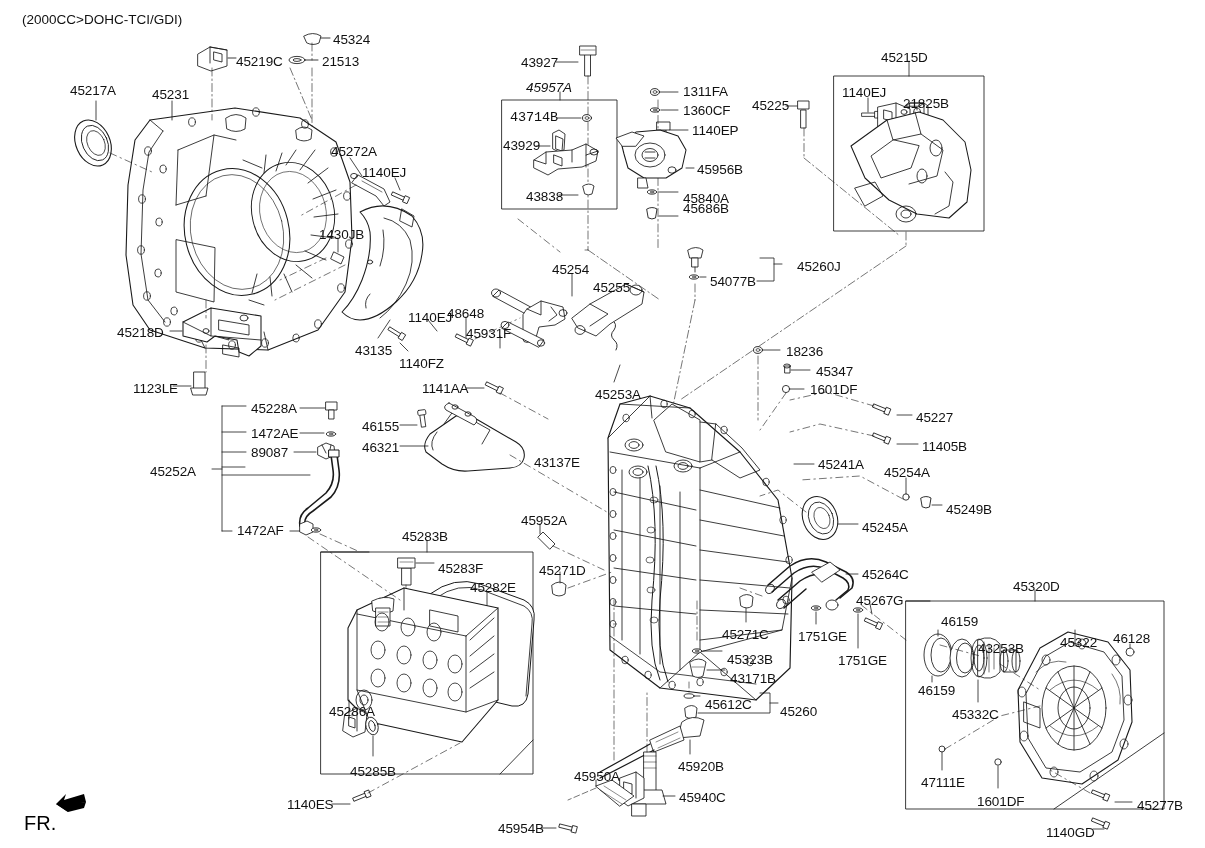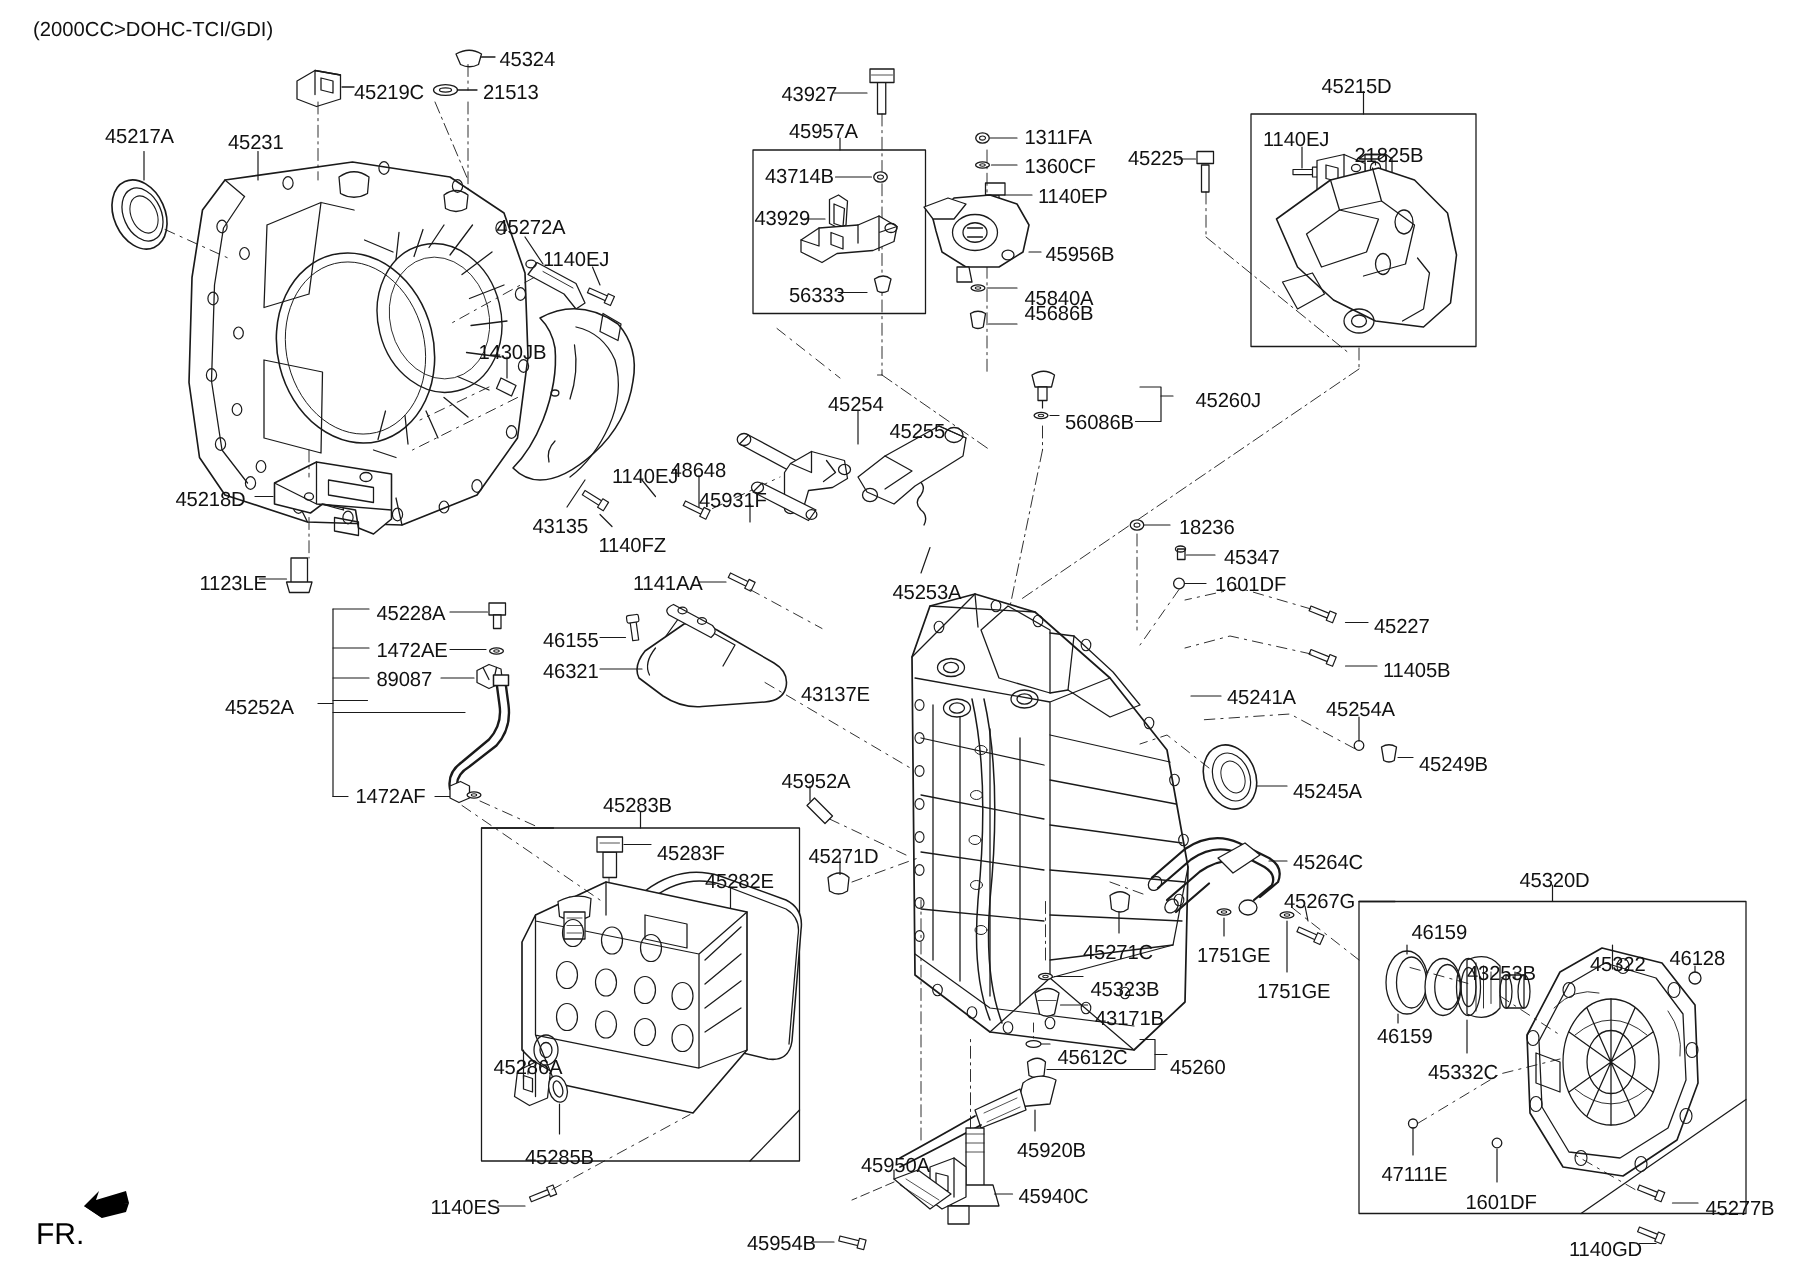"45957A" div.lbl { font-style: none -> italic }
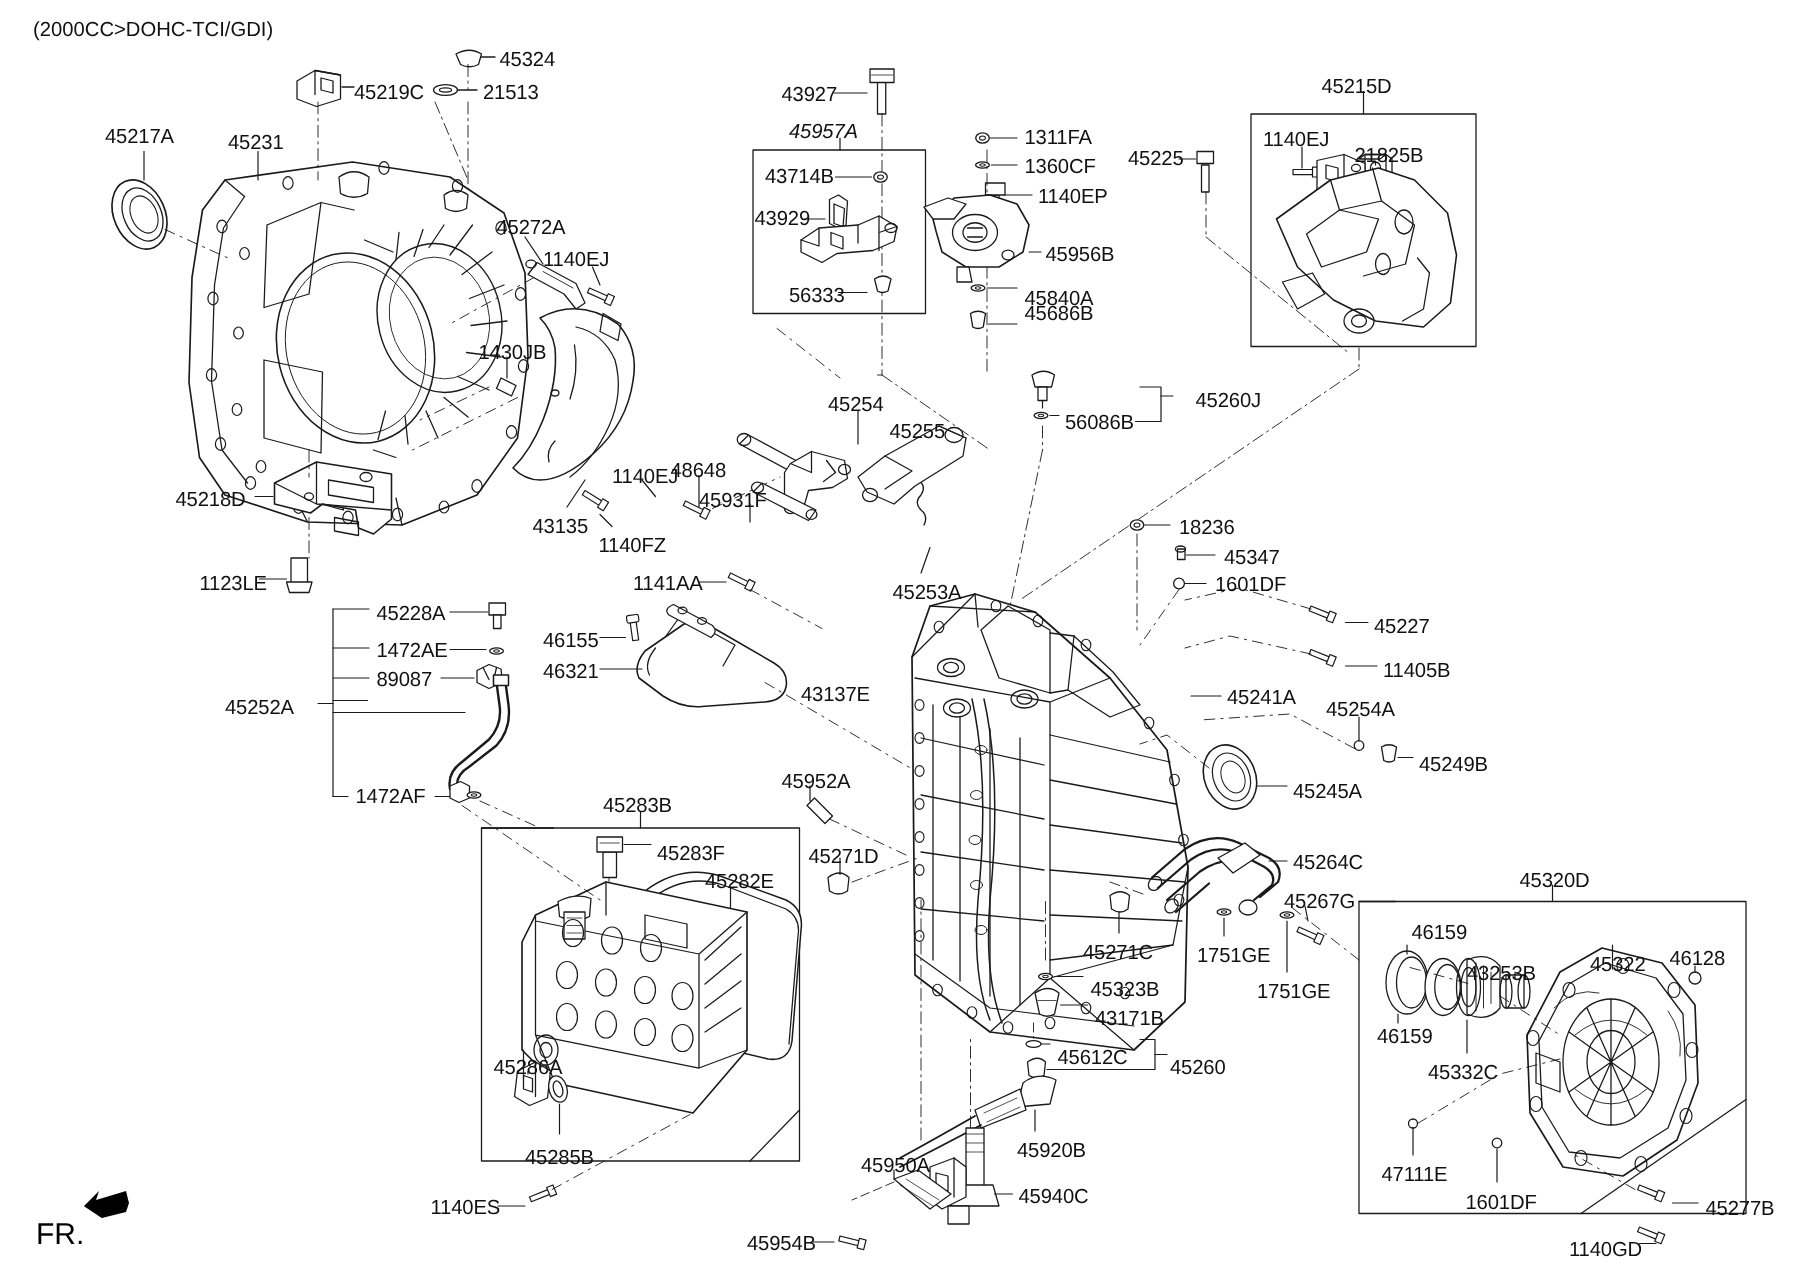"43714B" div.lbl { font-family: none -> Liberation Mono, monospace }
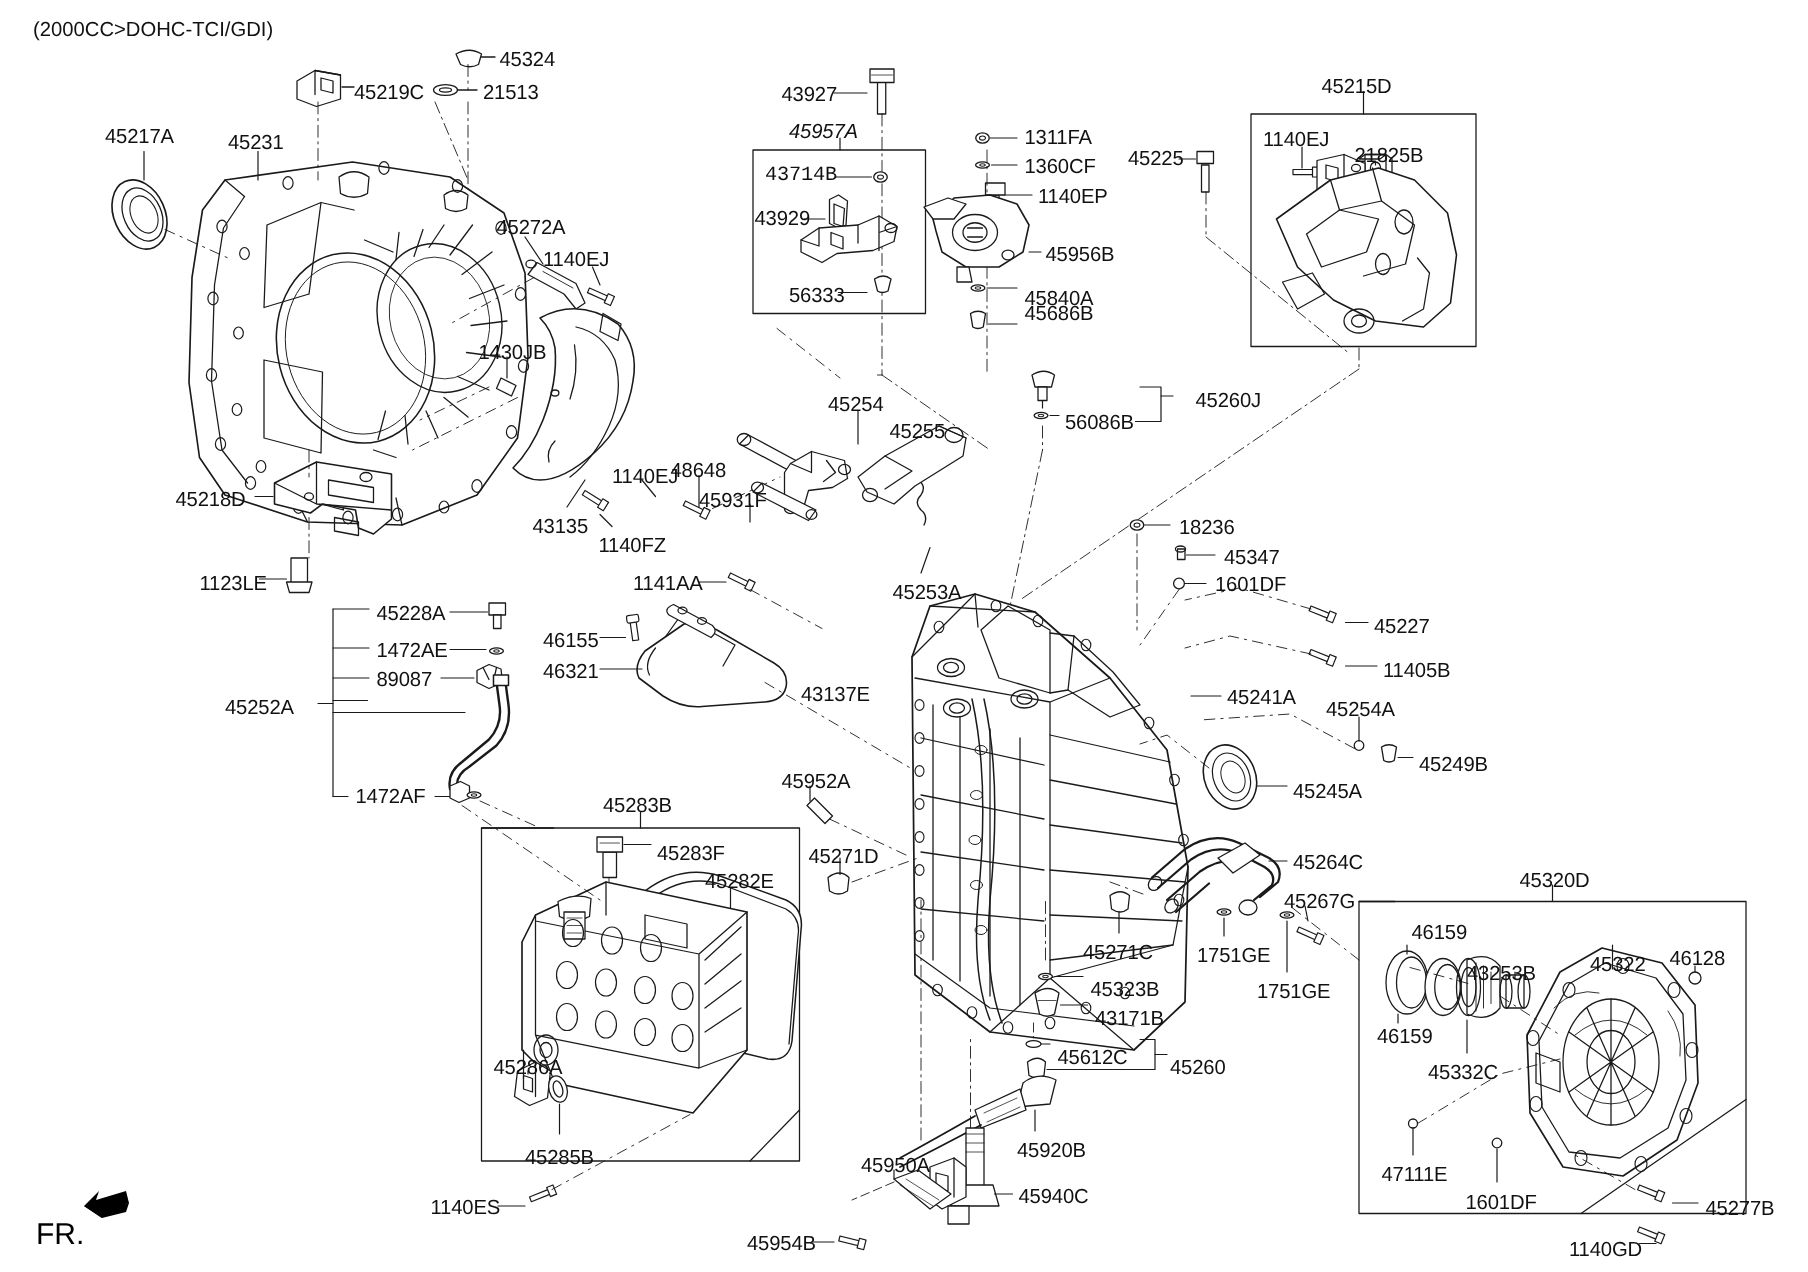"56333" div.lbl { text: 56333 -> 43838 }
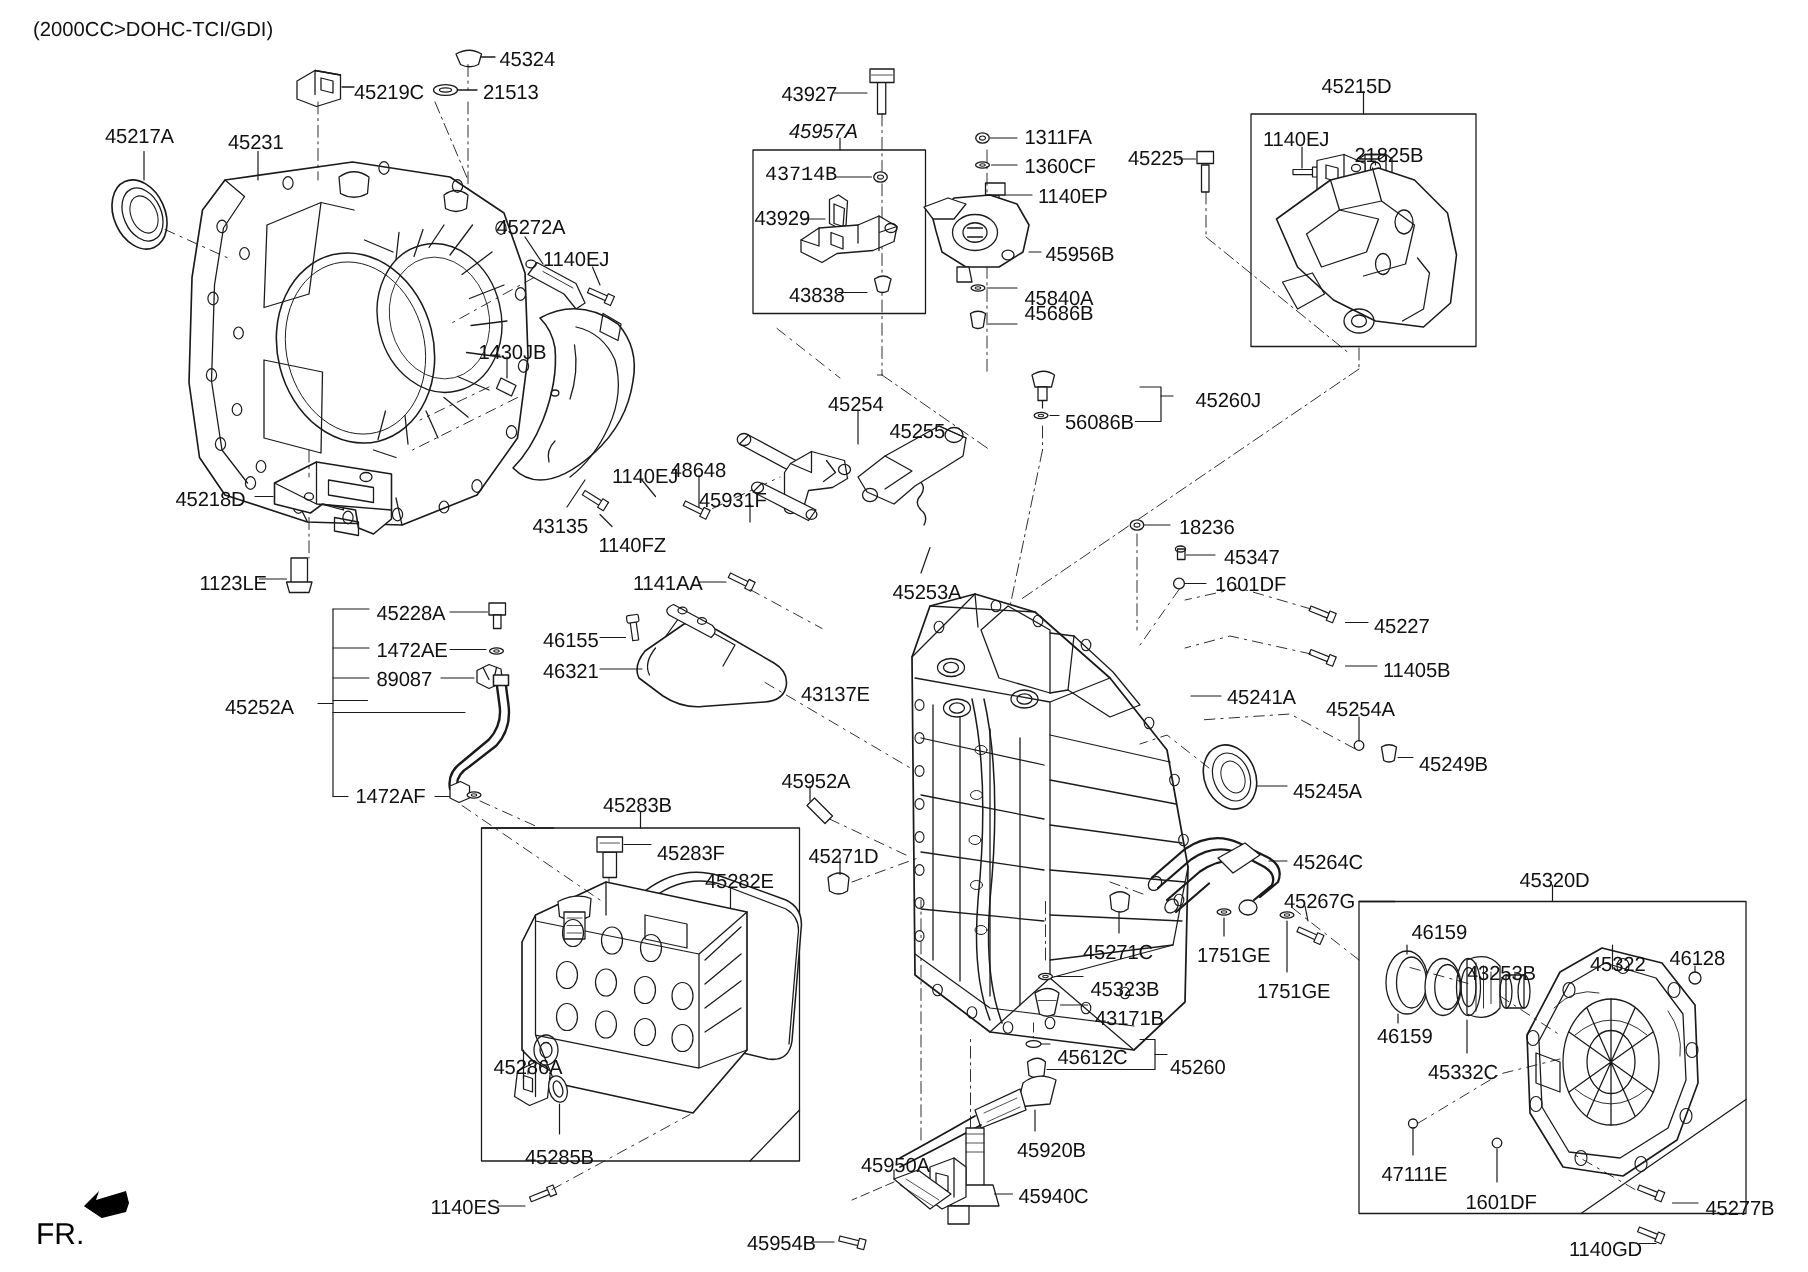"56086B" div.lbl { text: 56086B -> 54077B }
